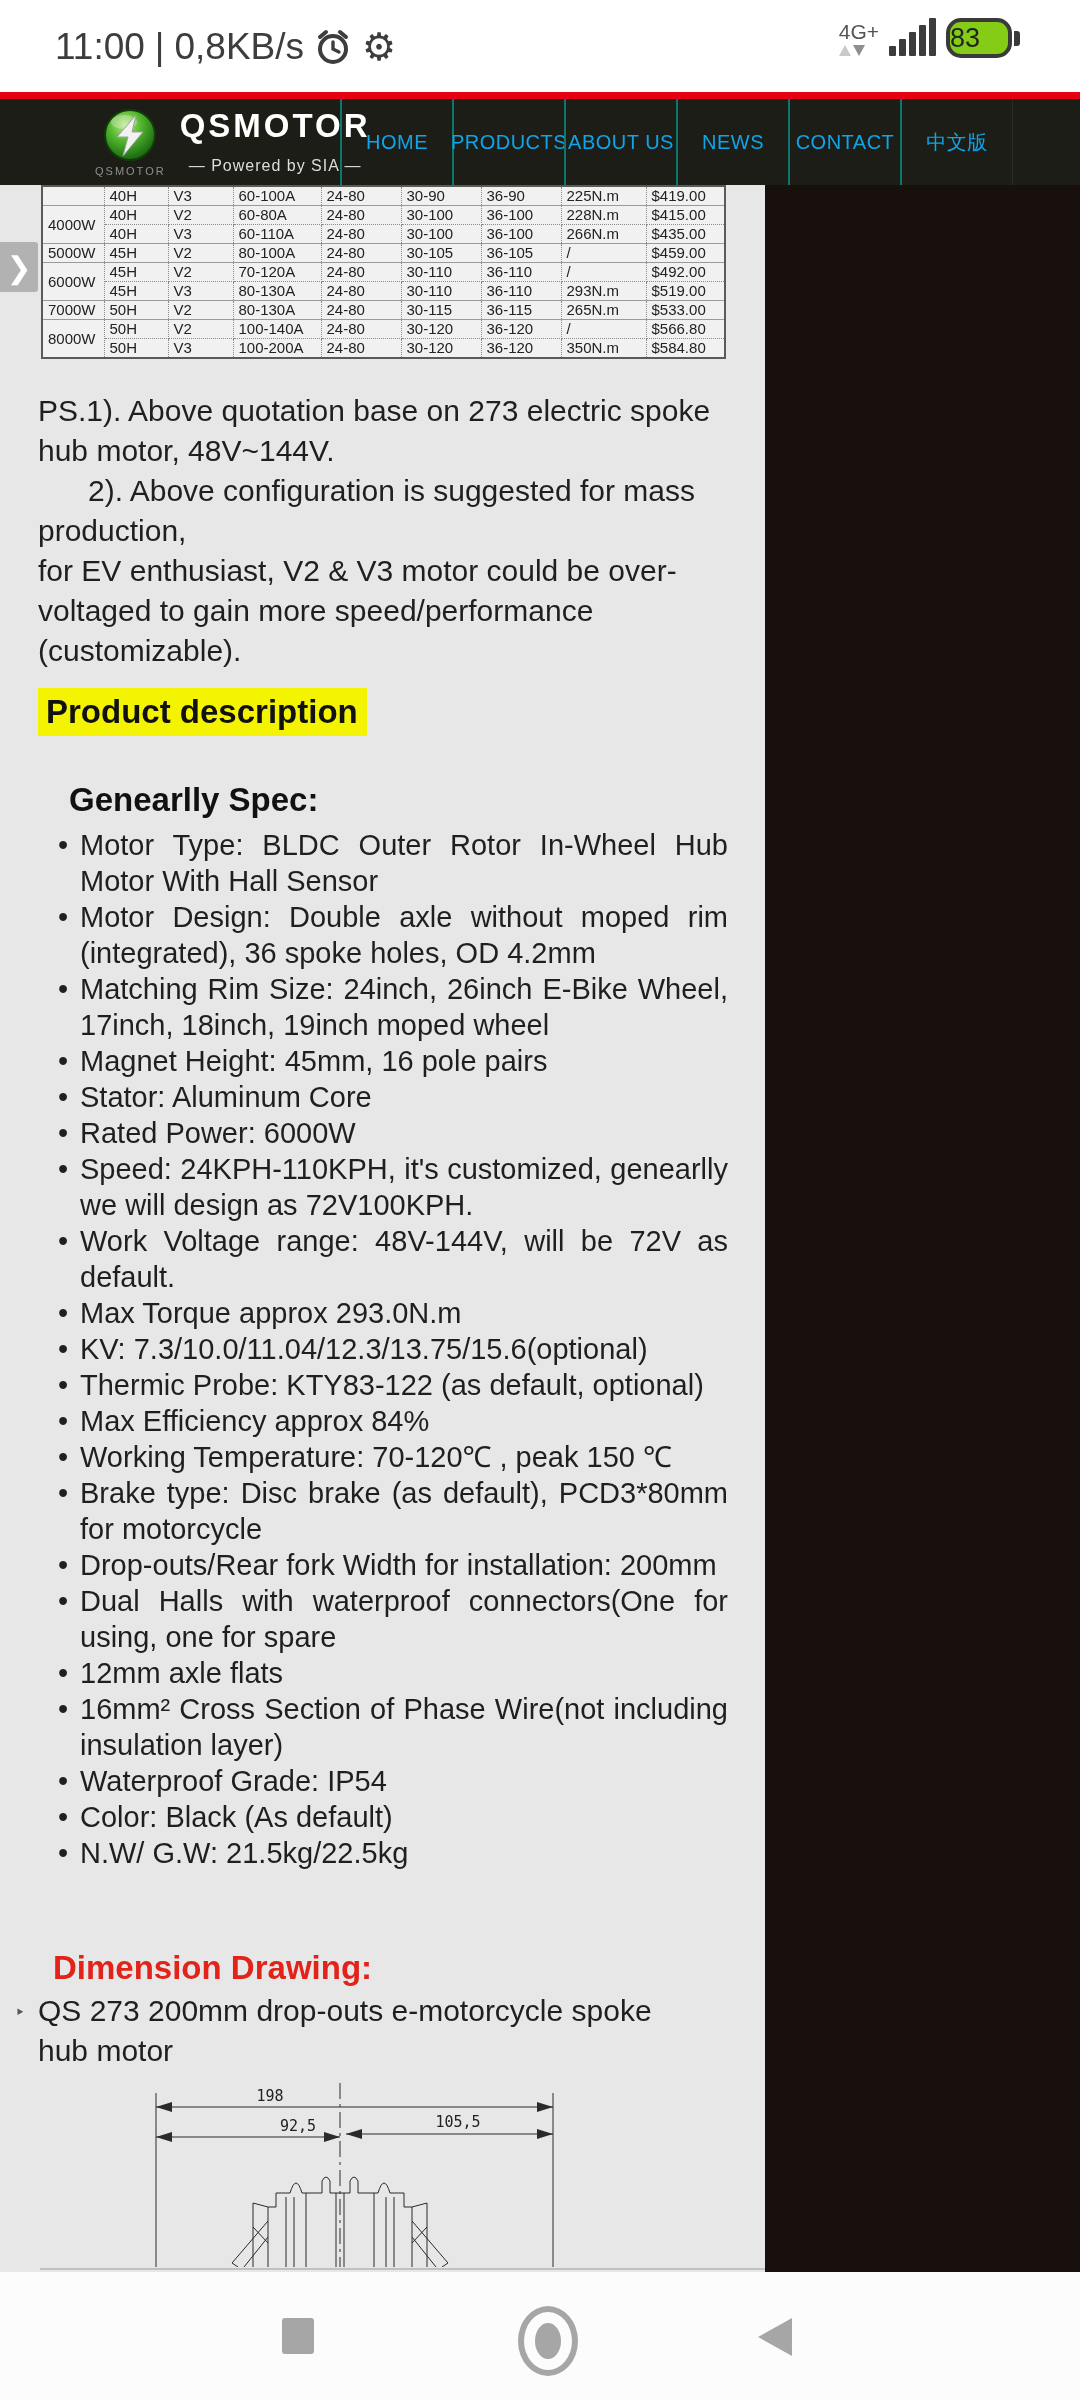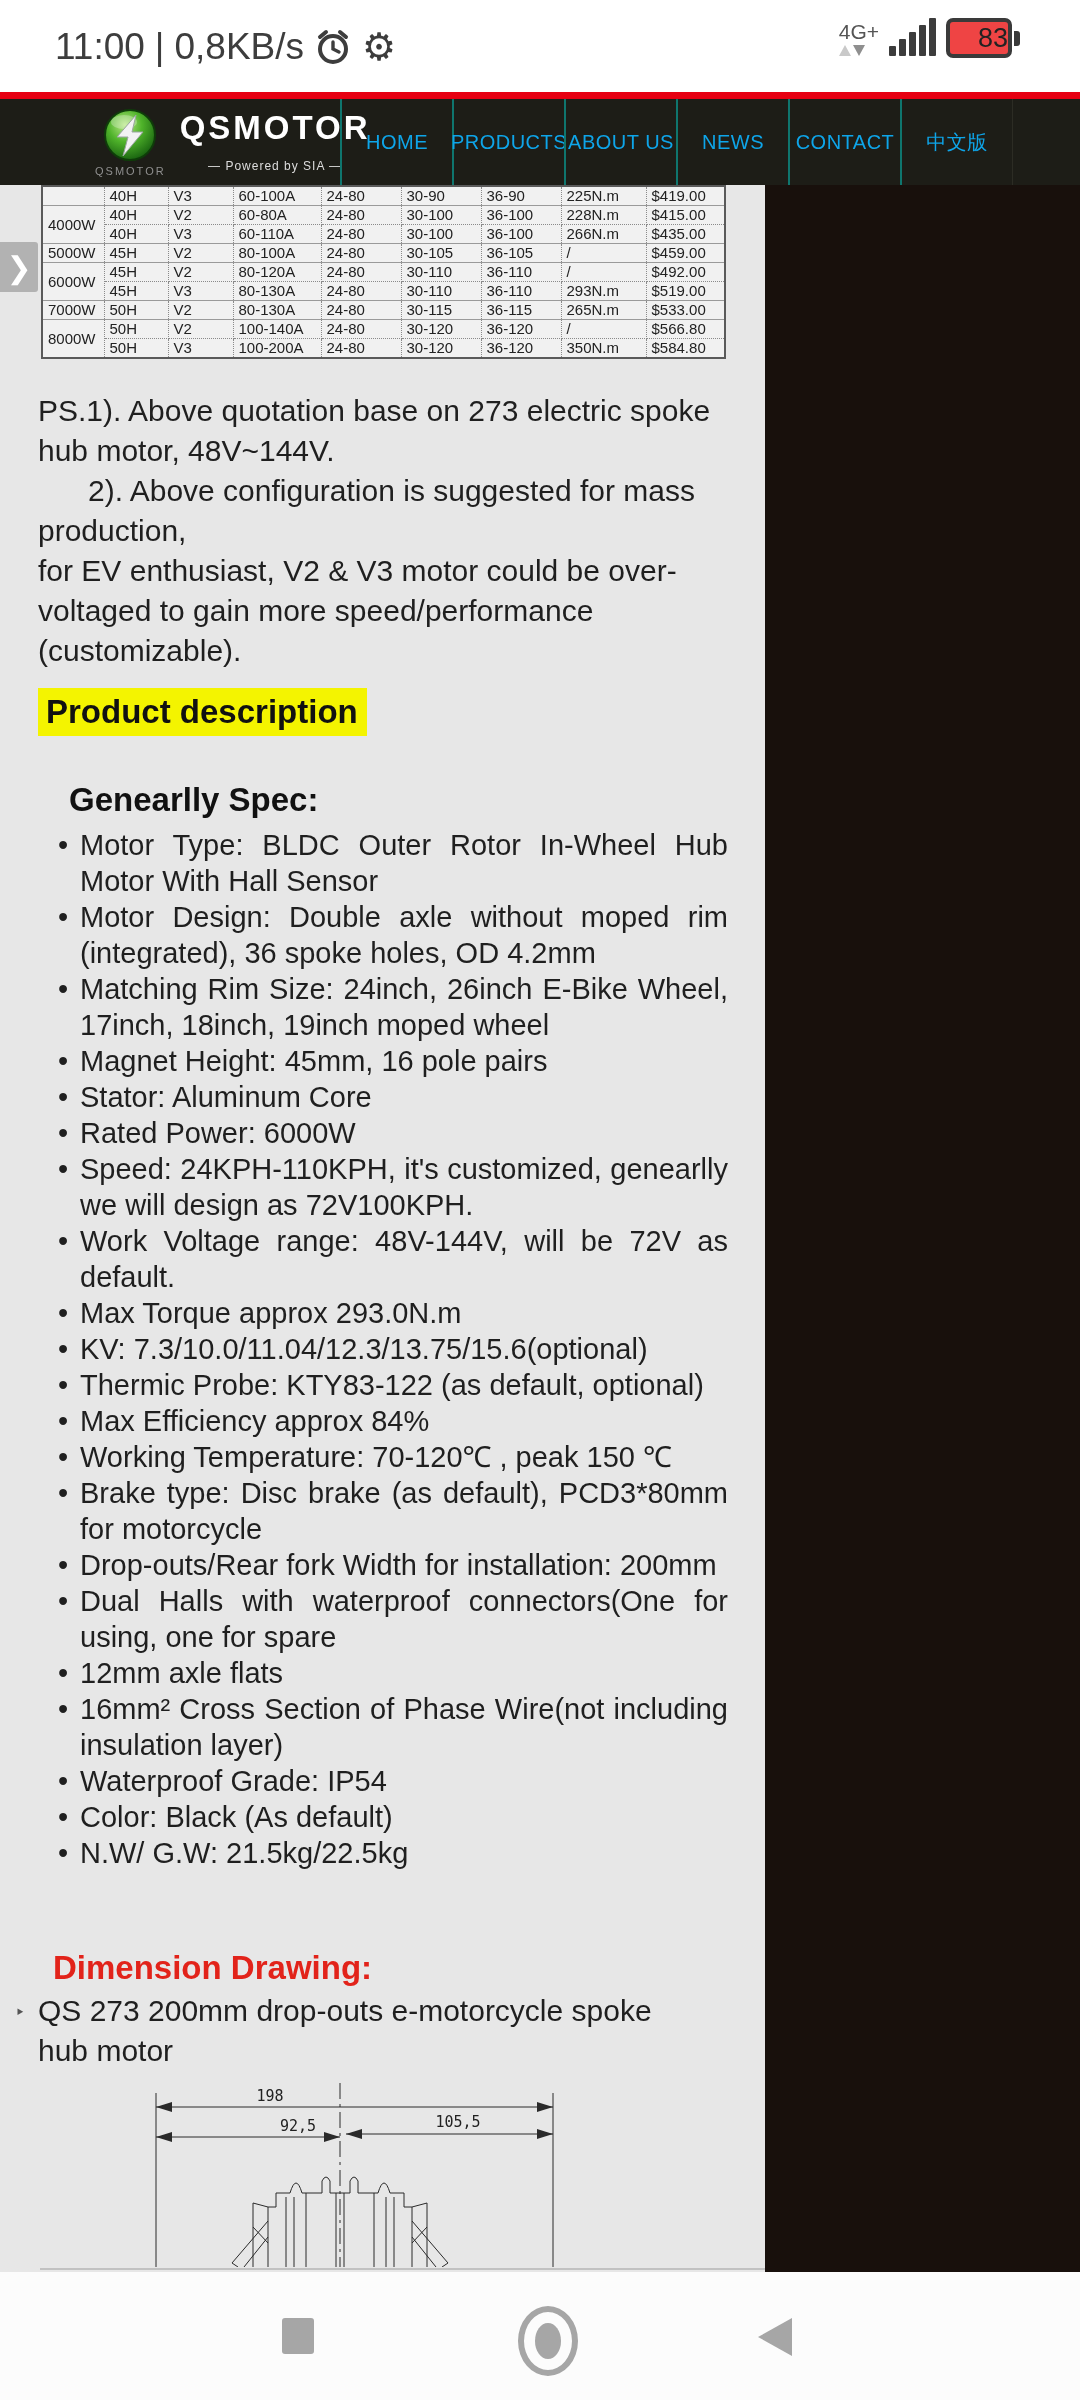"83" .bat-body { background: #ef4444 -> #84cc16; border-radius: 7px -> 15px; justify-content: flex-end -> flex-start }
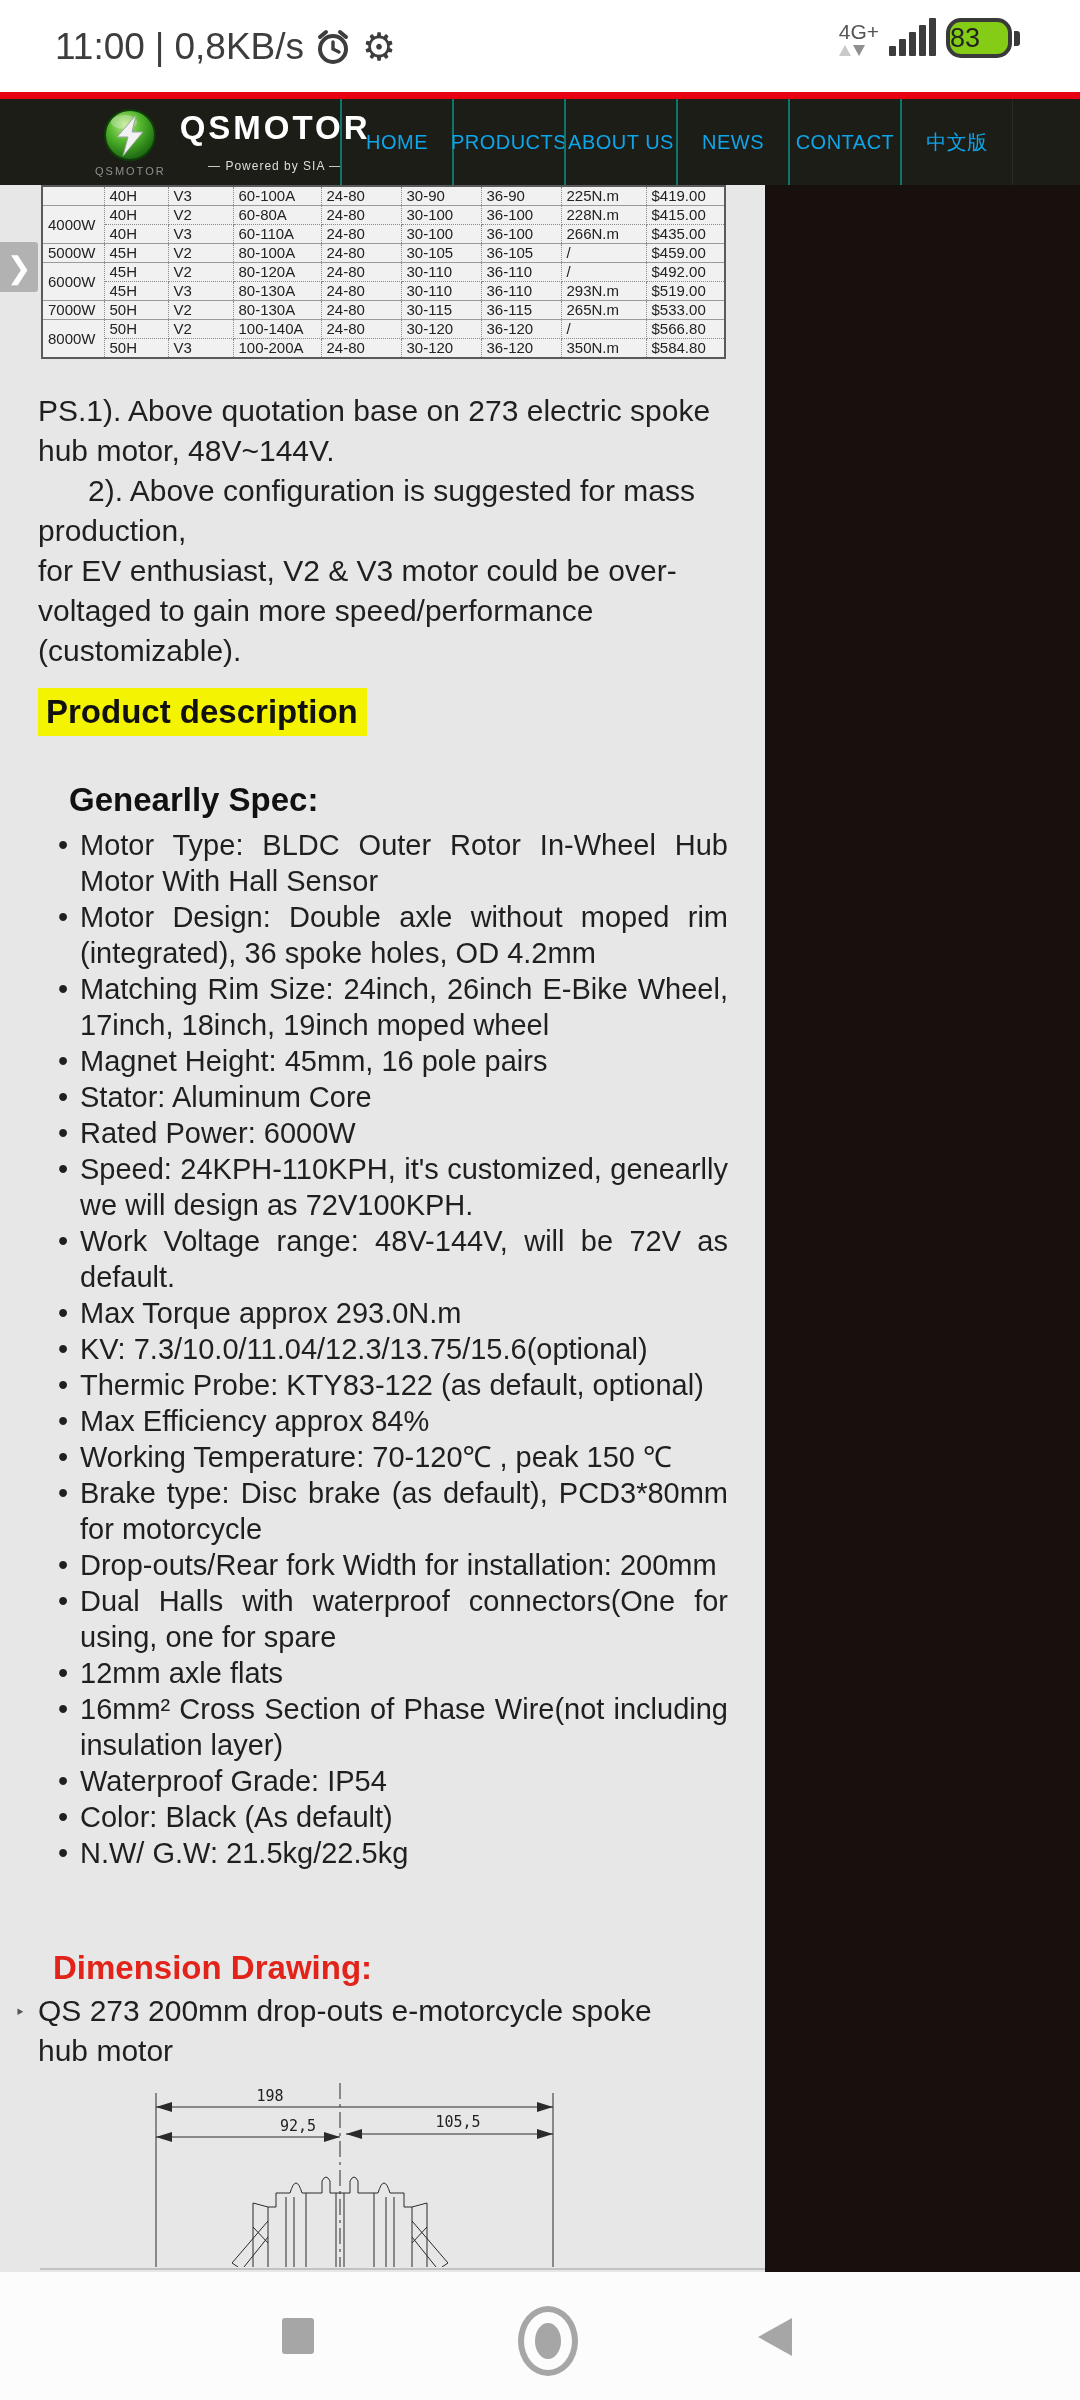"— Powered by SIA —" .brand-tag { font-size: 12px -> 16px }
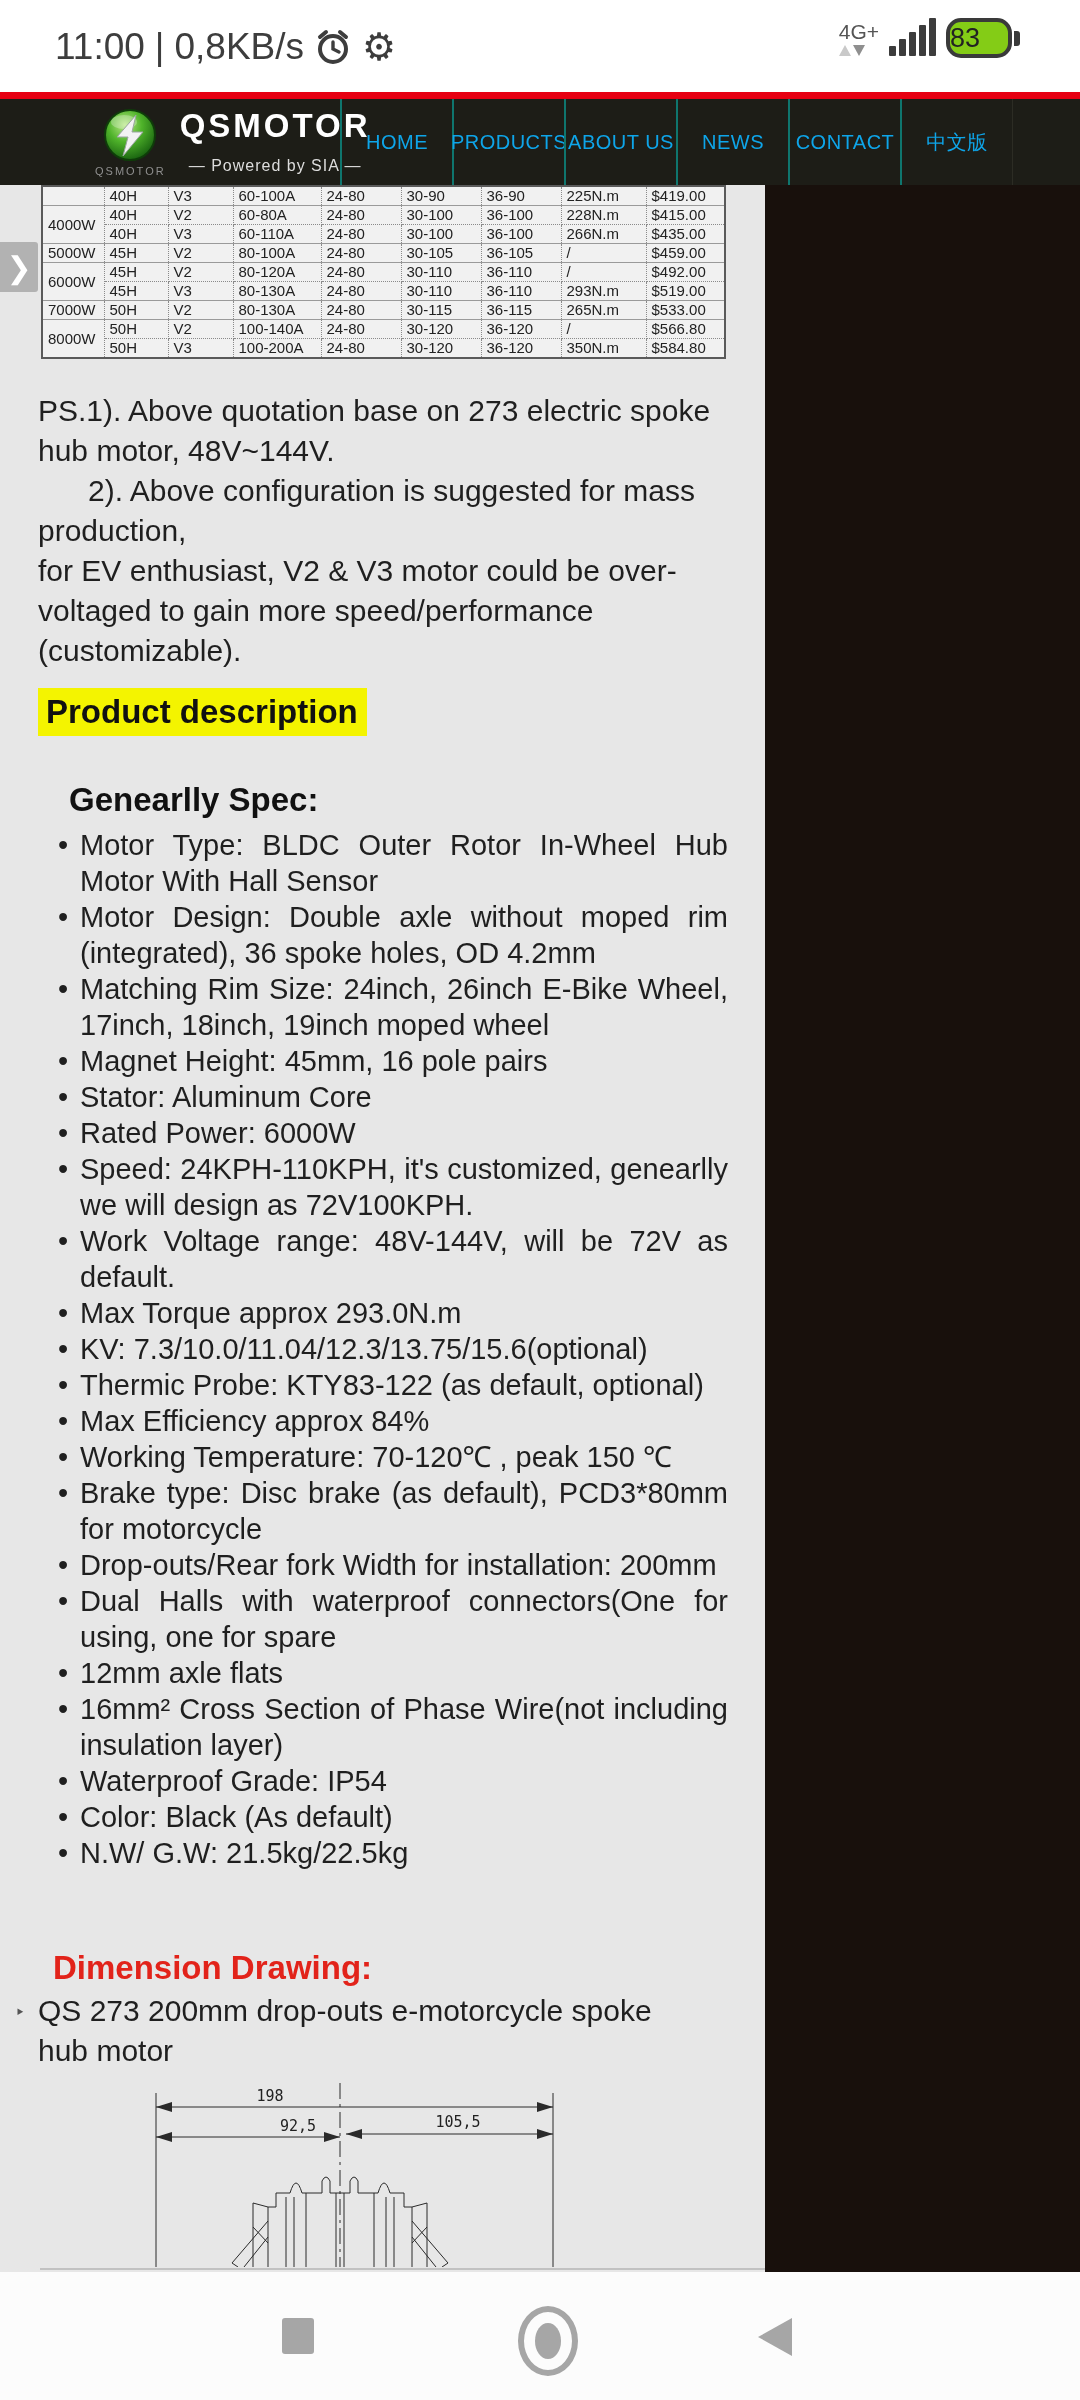"80-120A" td { text: 80-120A -> 70-120A }
